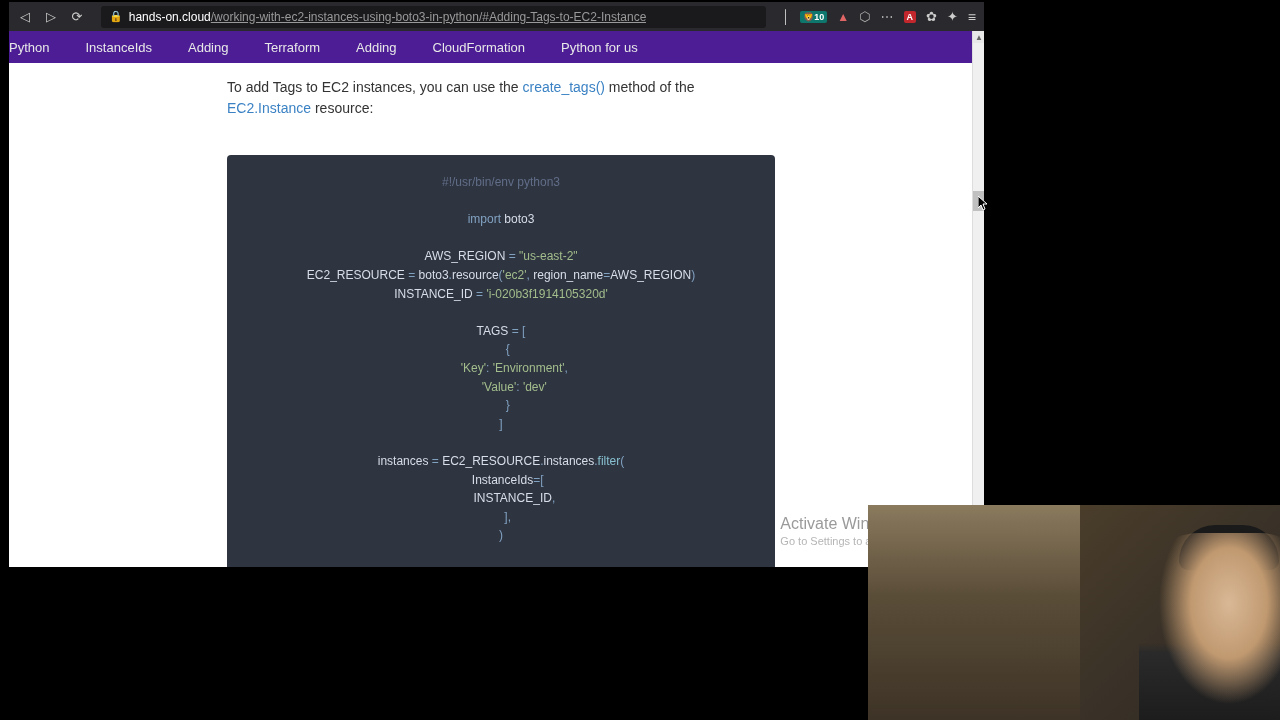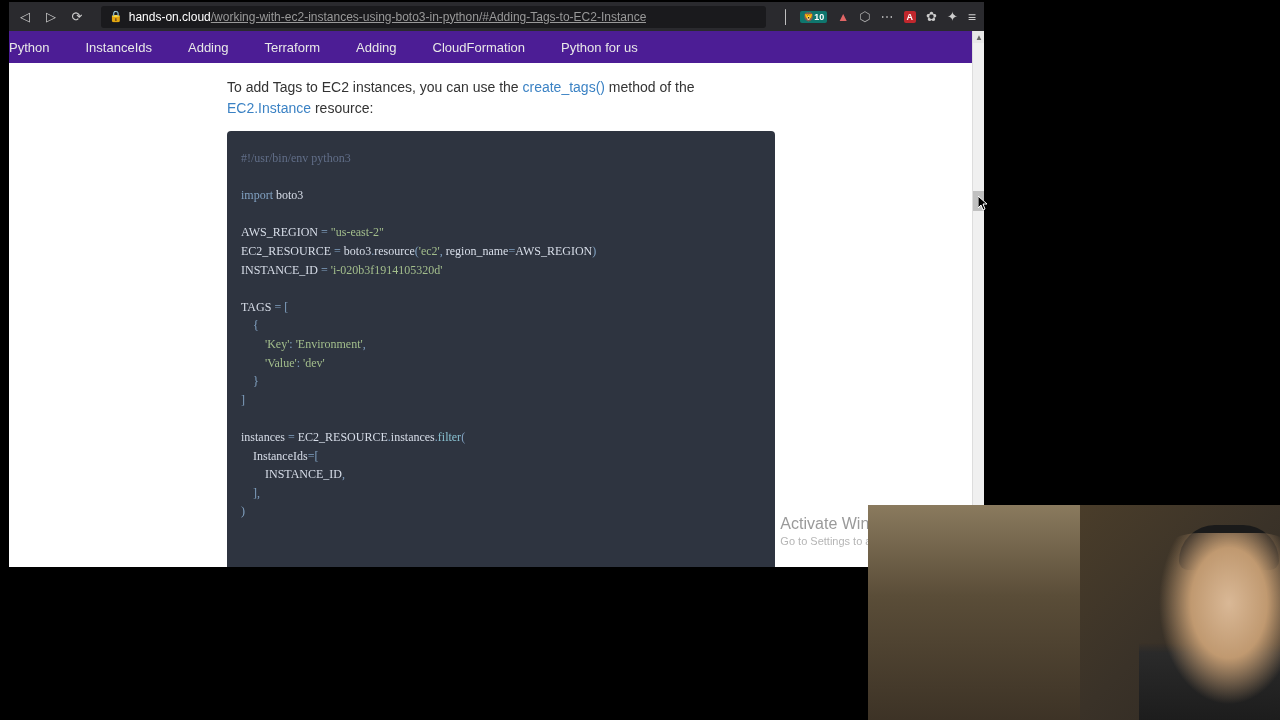"To add Tags to EC2" .intro-text { margin-bottom: 12px -> 36px }
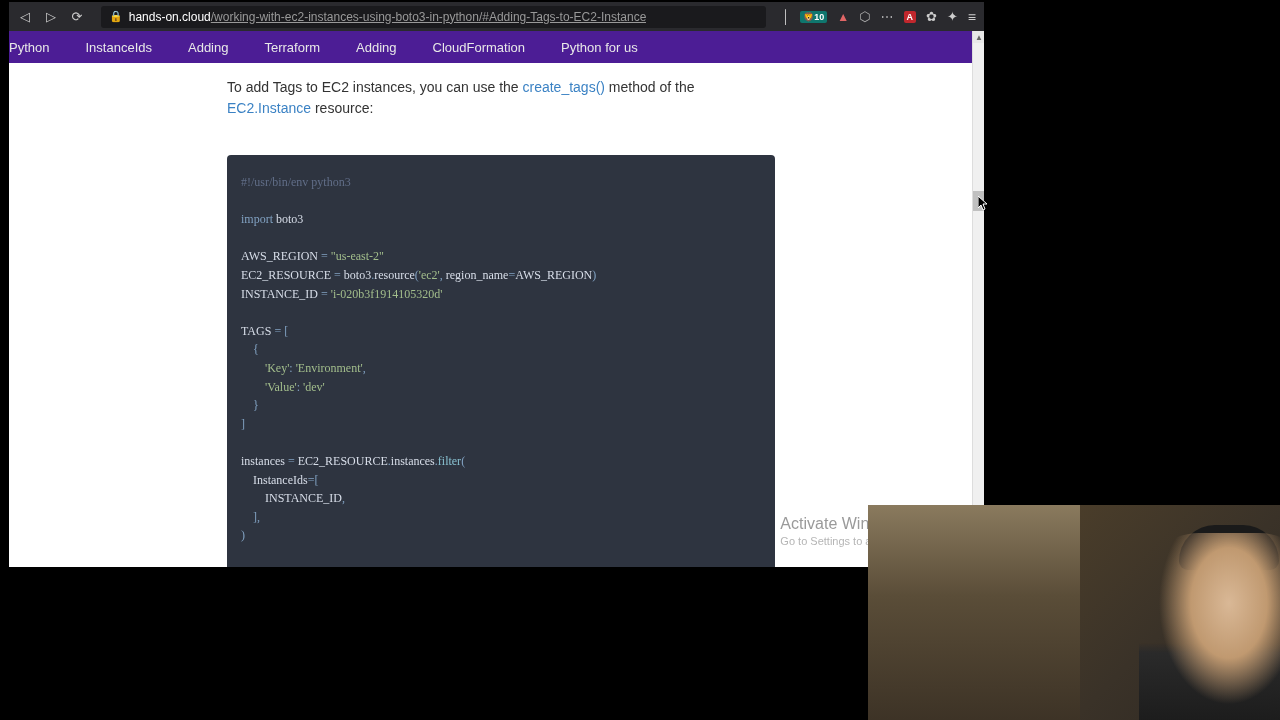"#!/usr/bin/env python3 import boto3" .code-body { font-family: Liberation Serif, serif -> Liberation Sans, sans-serif; text-align: none -> center }
